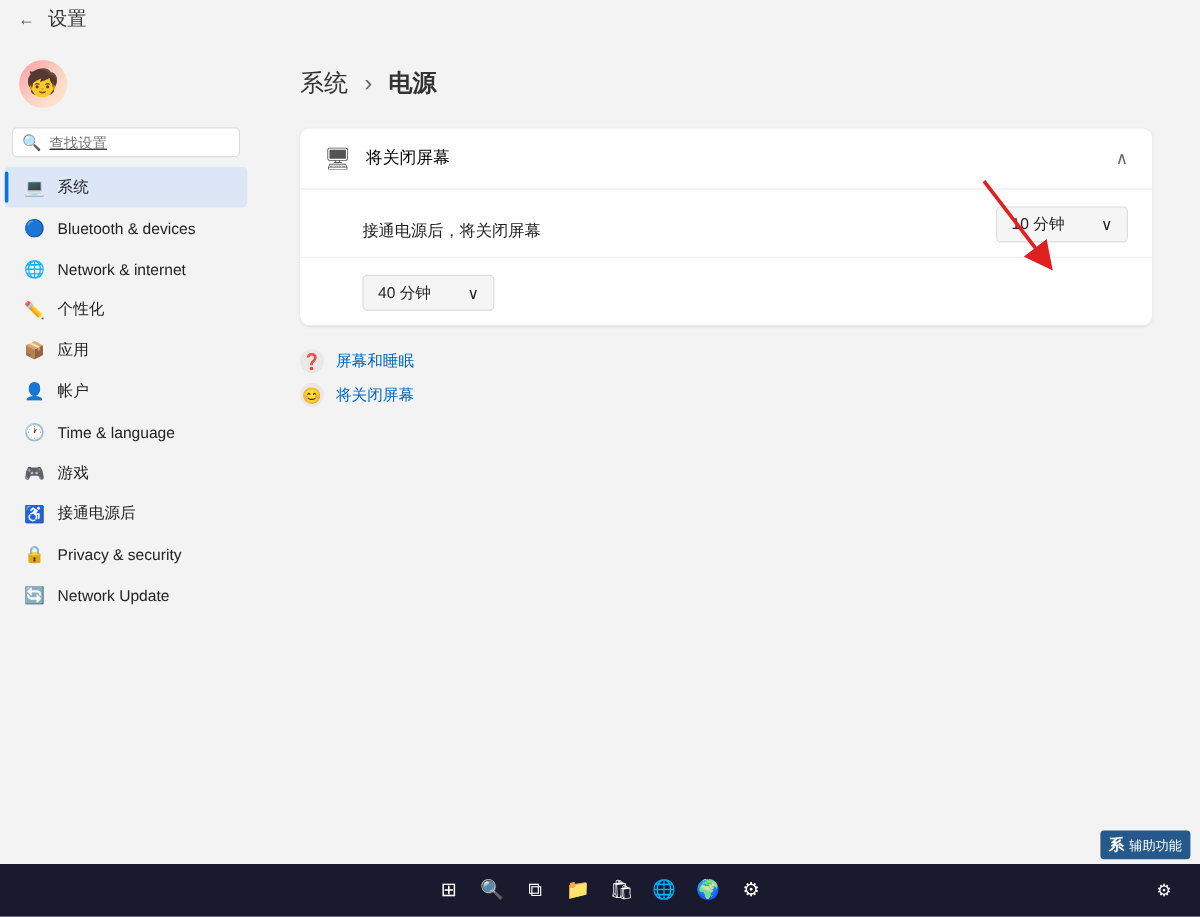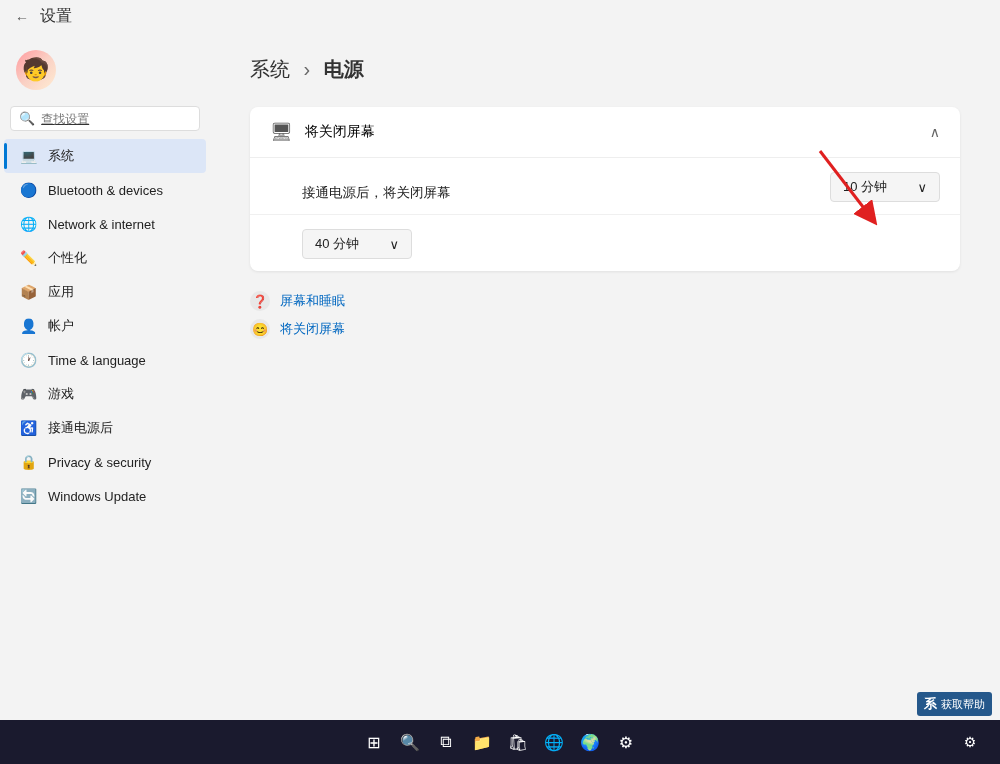"Windows Update" span { text: Windows -> Network }
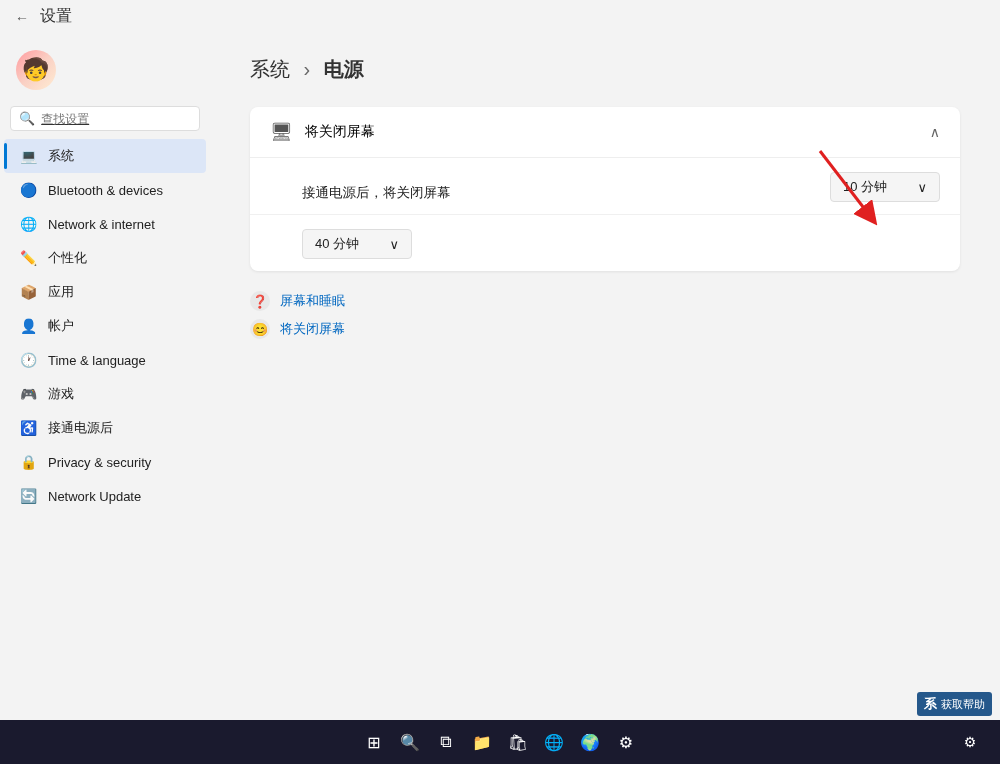"获取帮助" span { text: 获取帮助 -> 辅助功能 }
